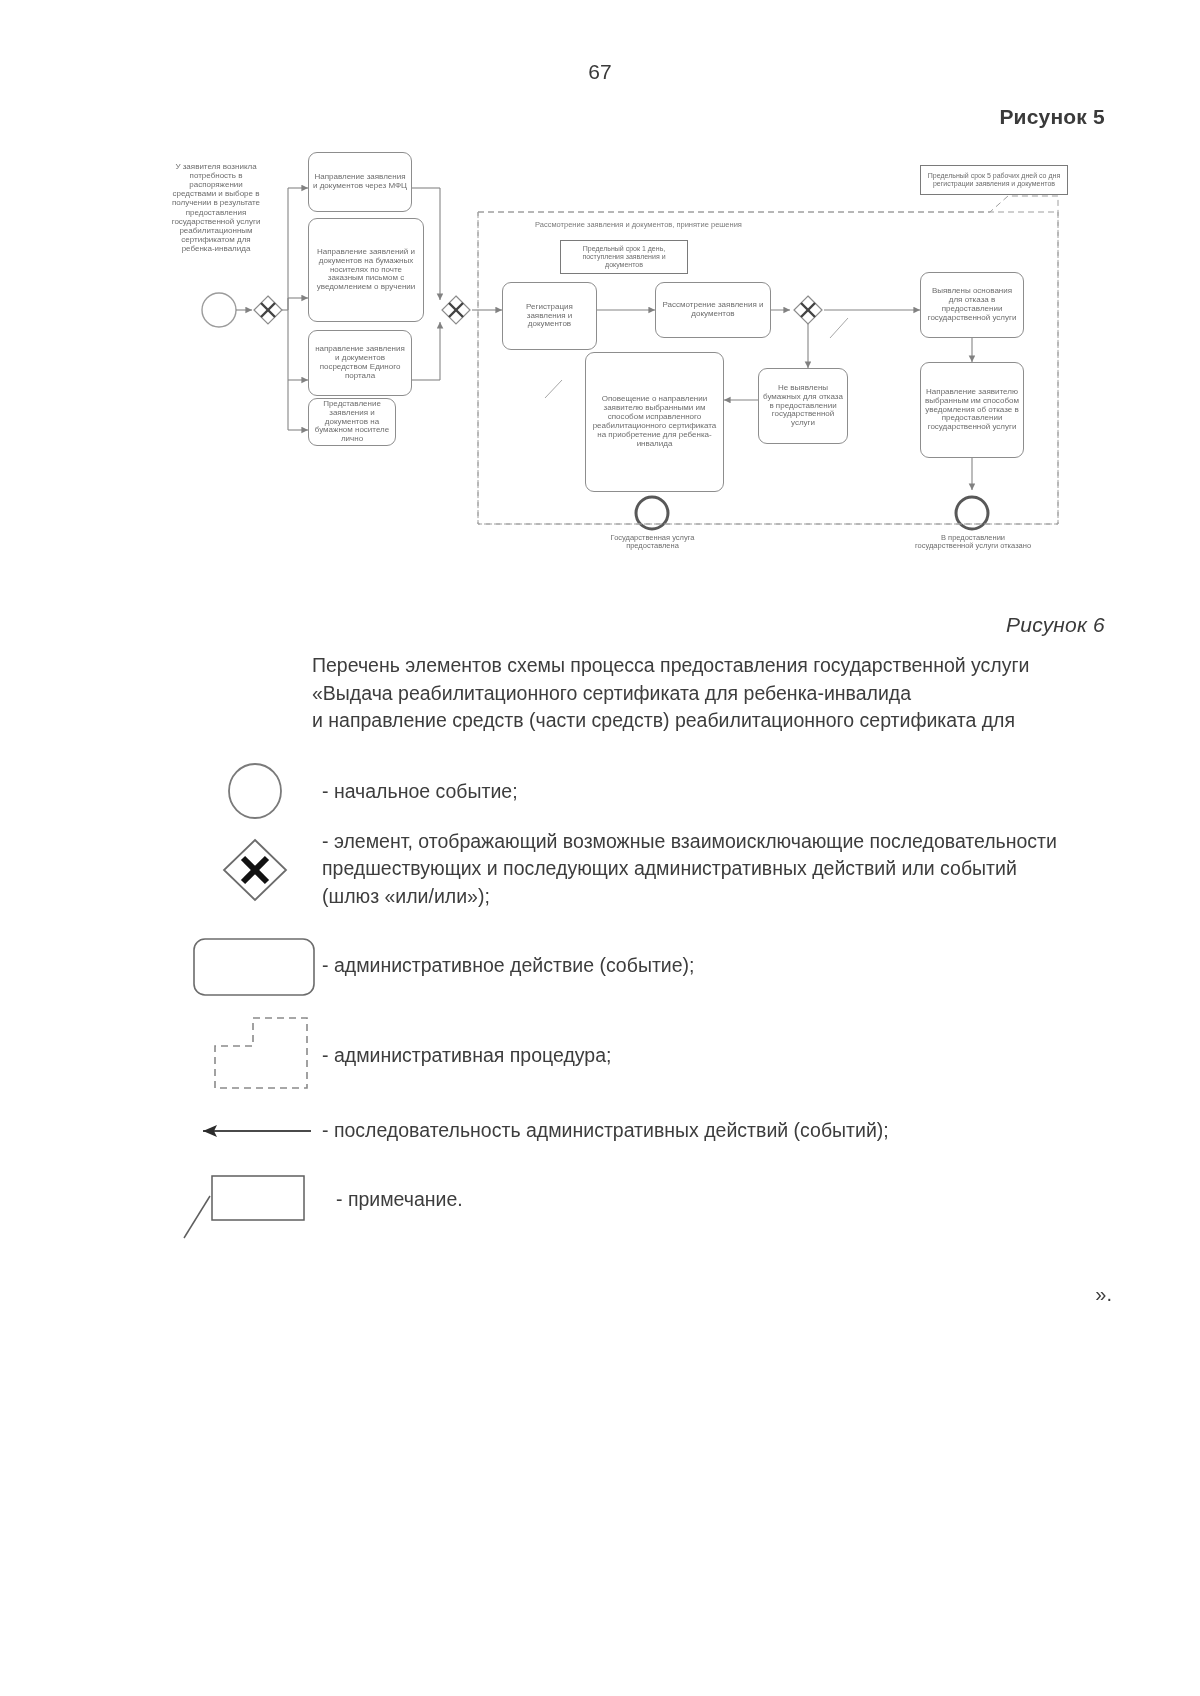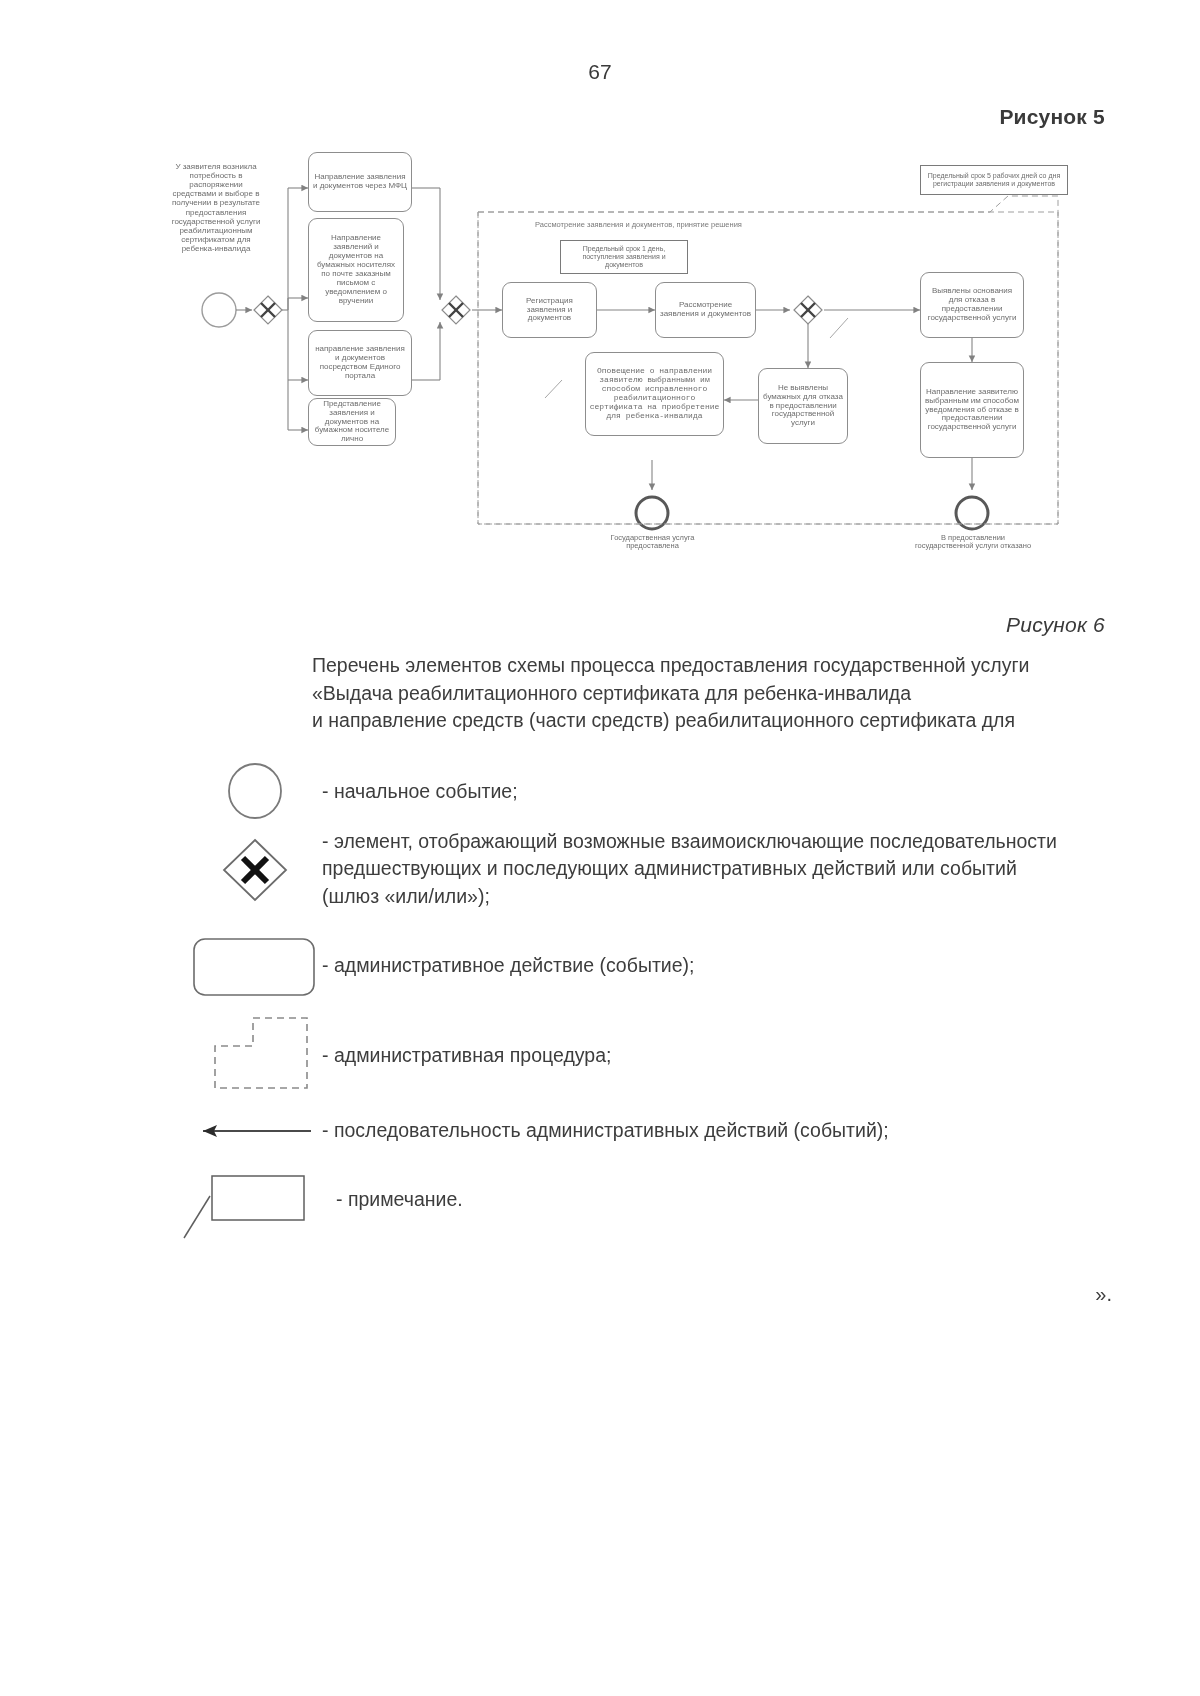"Направление заявлений и документов на" div.node-box { width: 96px -> 116px }
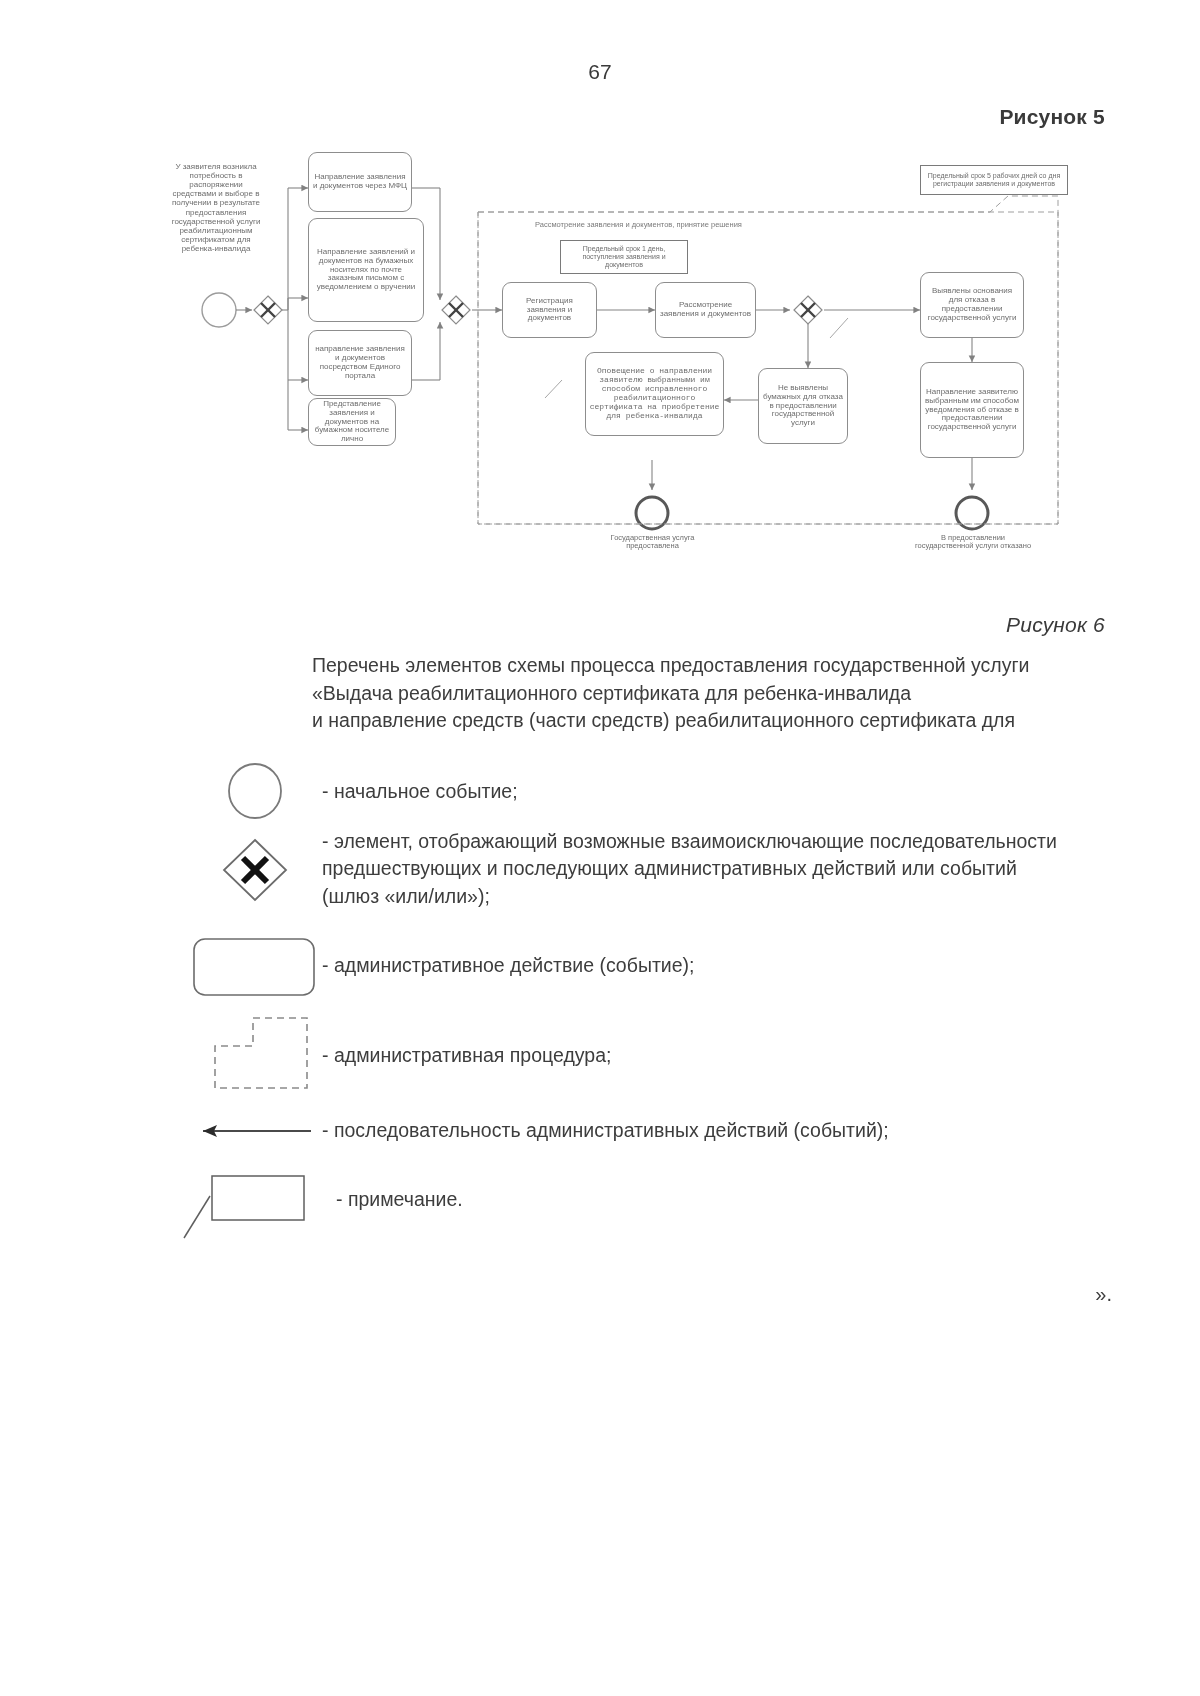"Регистрация заявления и документов" div.node-box { height: 56px -> 68px }
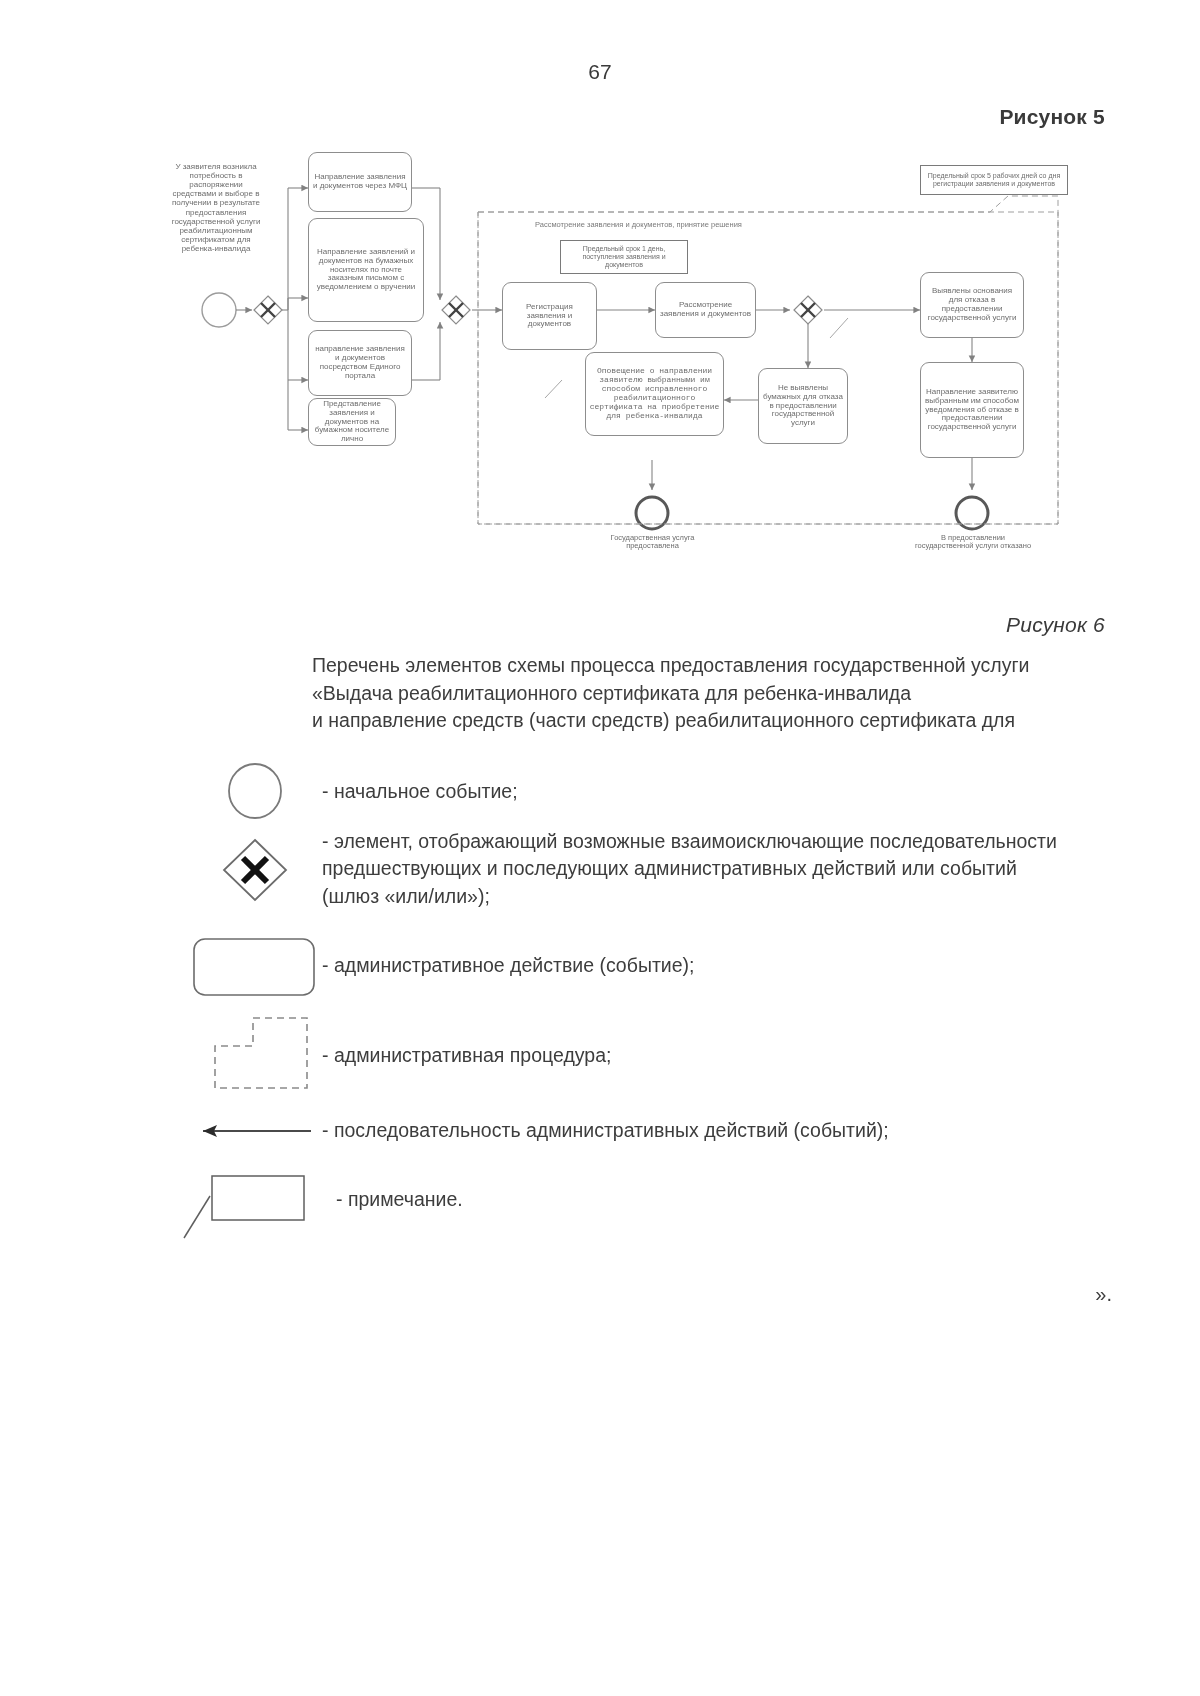"Рассмотрение заявления и документов" div.node-box { width: 101px -> 116px }
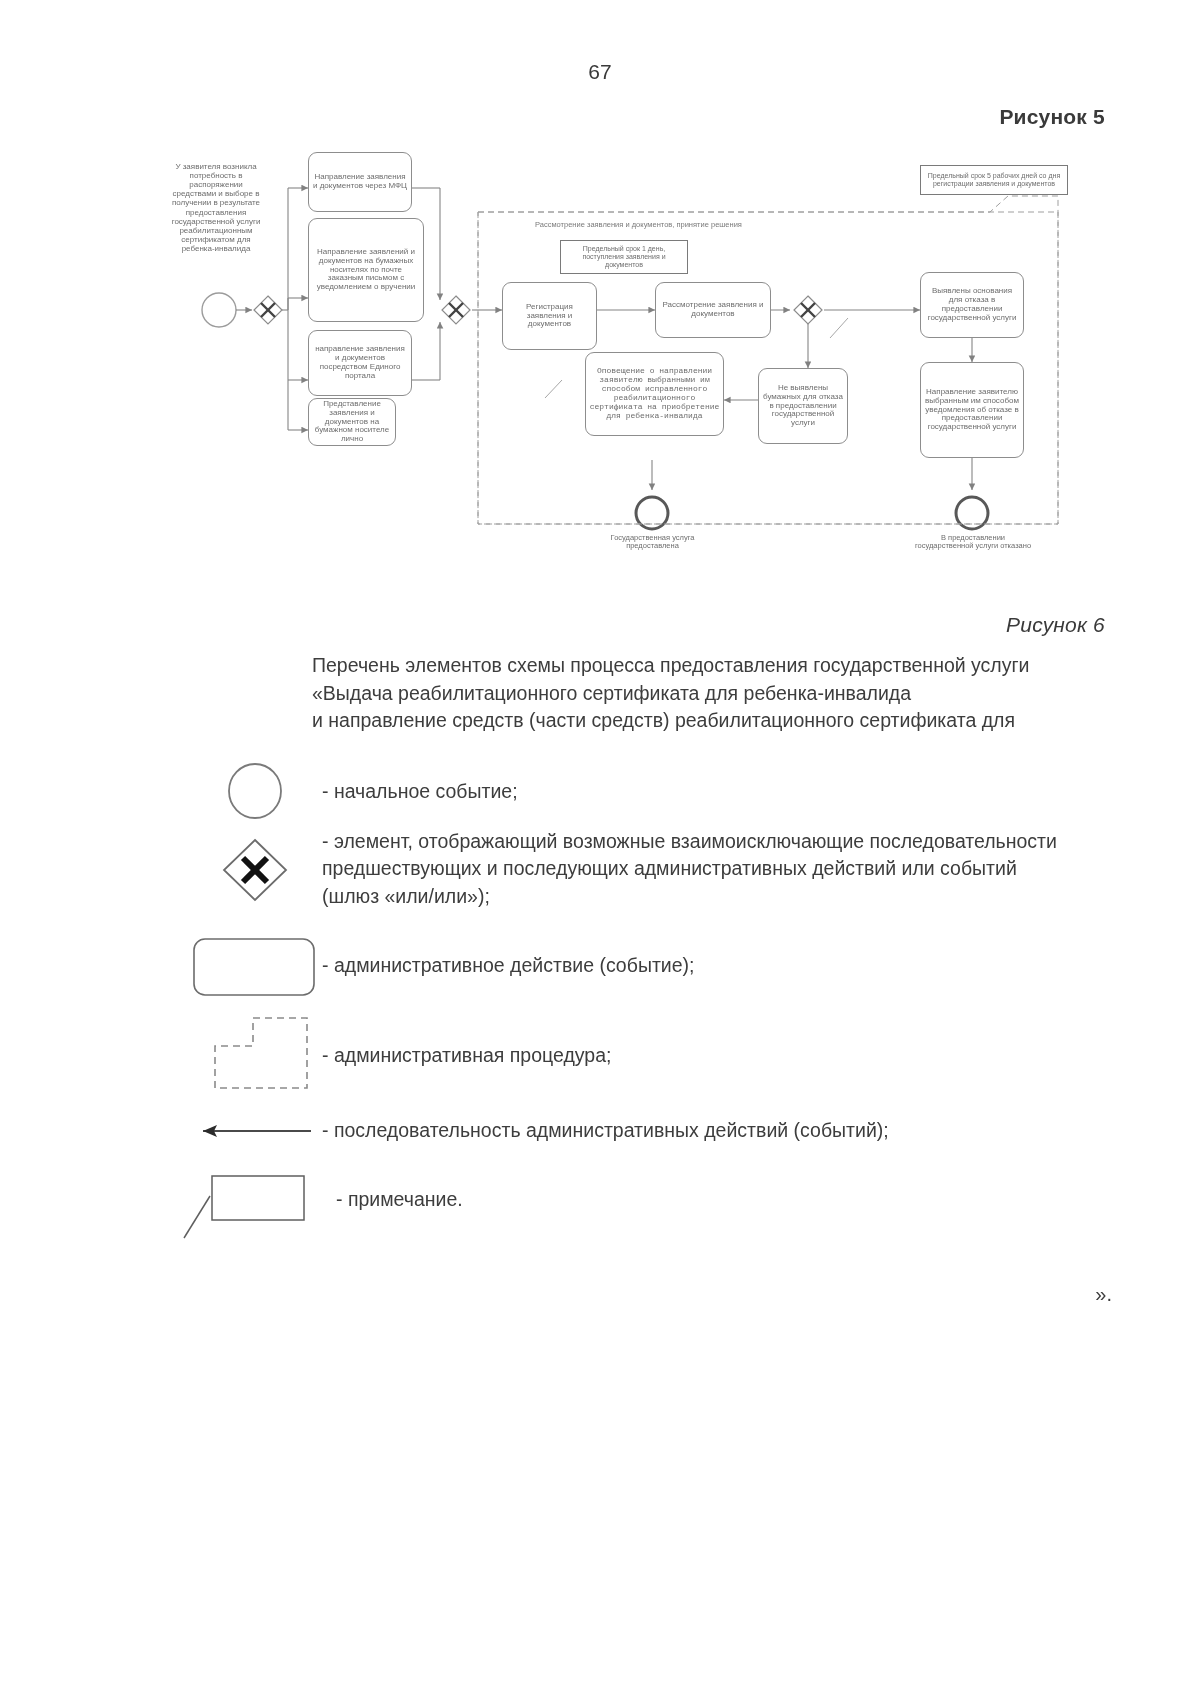"Оповещение о направлении заявителю" div.node-box { font-family: Liberation Mono, monospace -> none; height: 84px -> 140px }
